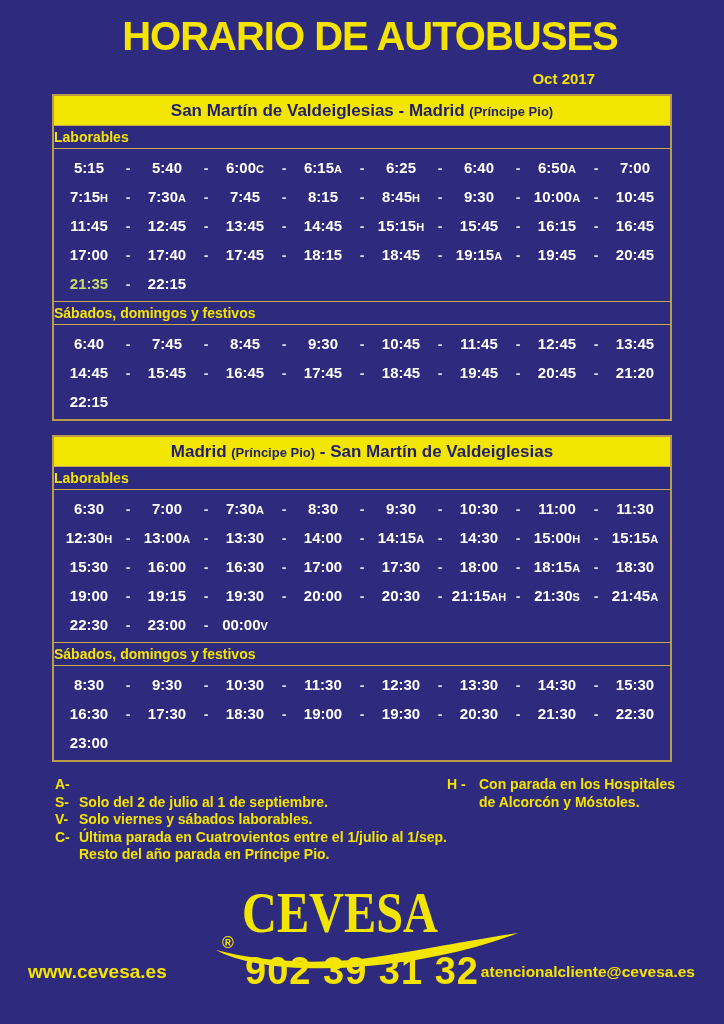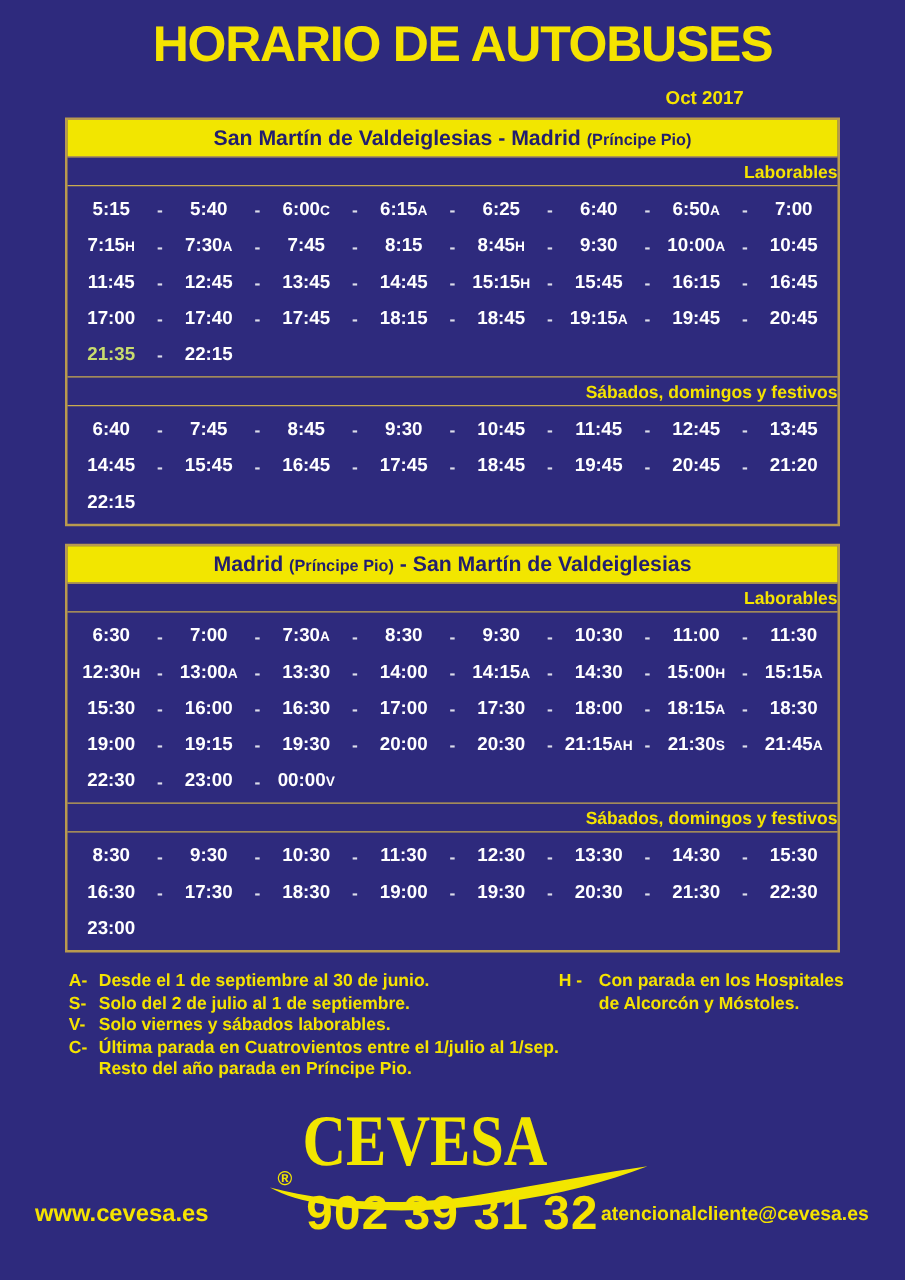"Laborables" .tt-band { text-align: right -> left }
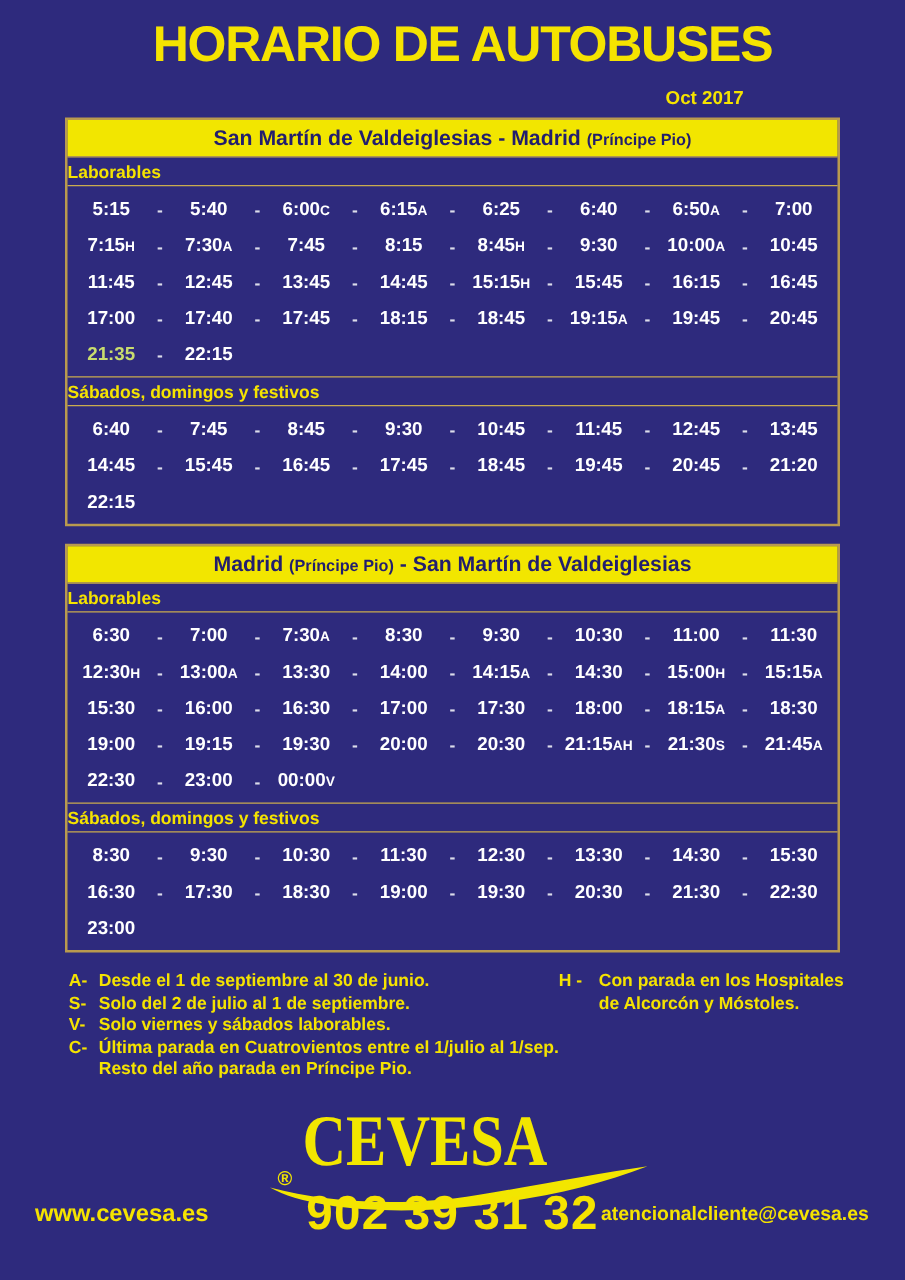"Desde el 1 de septiembre" span.fn-text { html: <span>Desde el 1 de septiembre al 30 de junio.</span> -> none }
